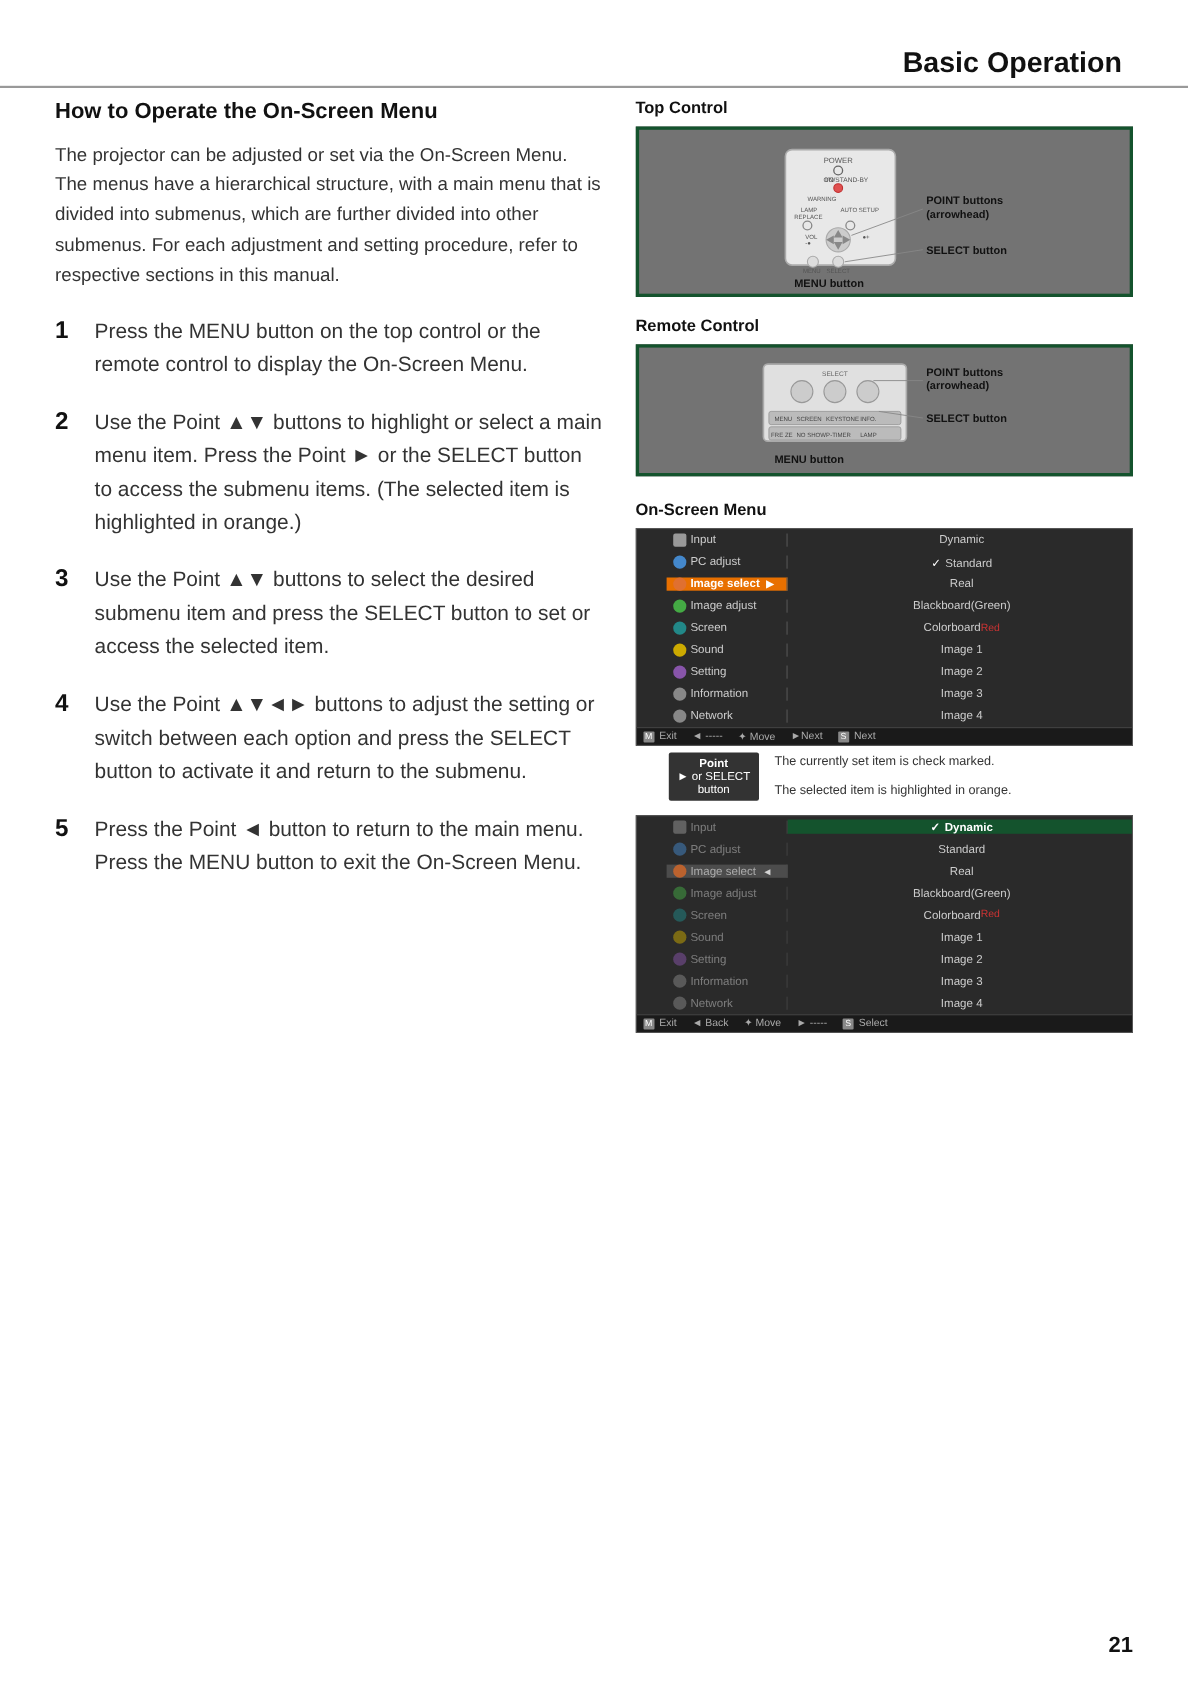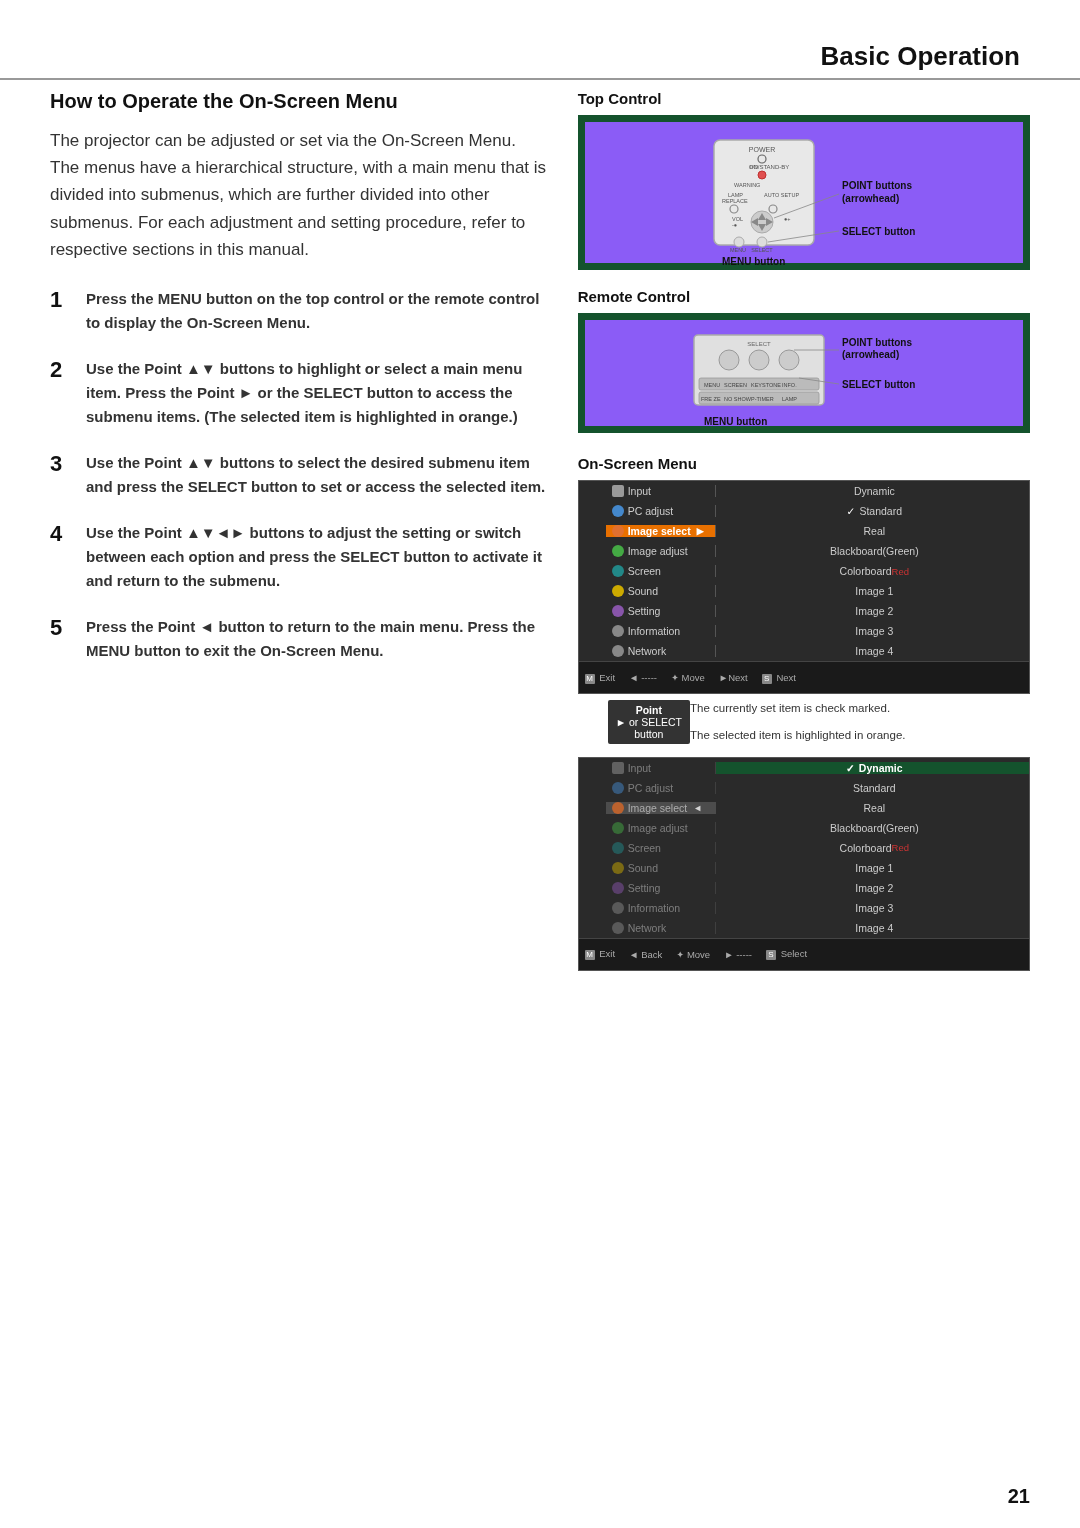"POINT buttons" .diagram-box { background: #8b5cf6 -> #737373; border: 7px solid #14532d -> 3px solid #14532d }
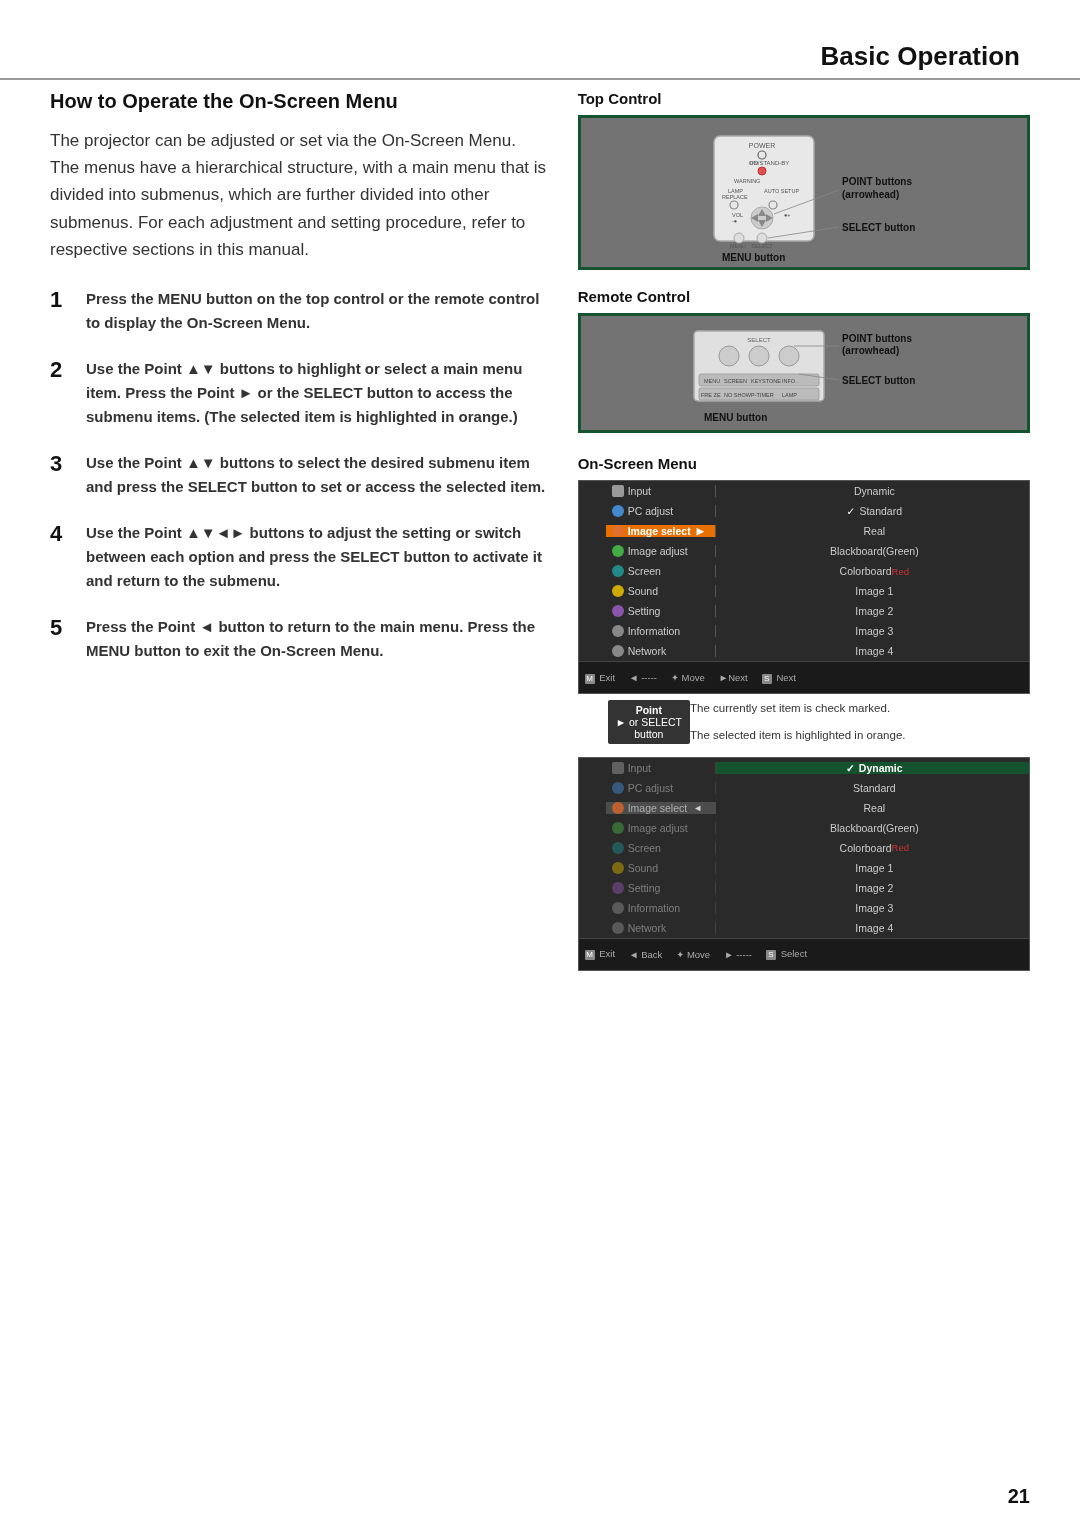"Press the MENU button on" .step-text { font-size: 15px -> 19px; font-weight: bold -> none }
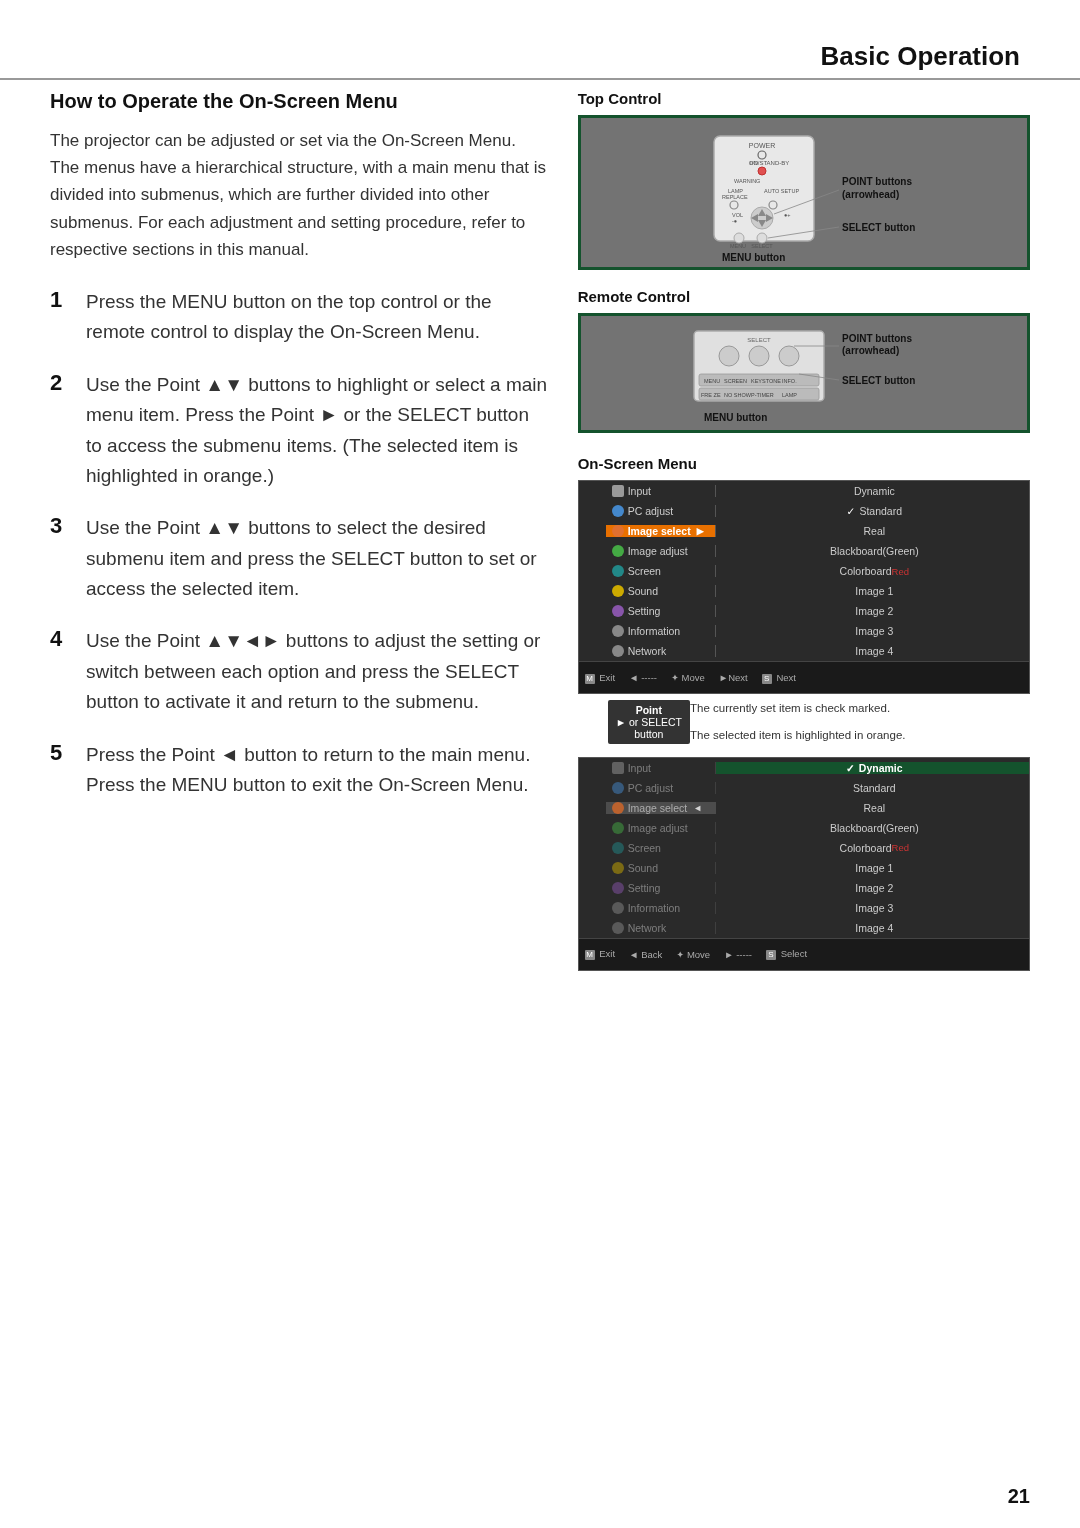"M Exit" .menu-footer { height: 32px -> 16px }
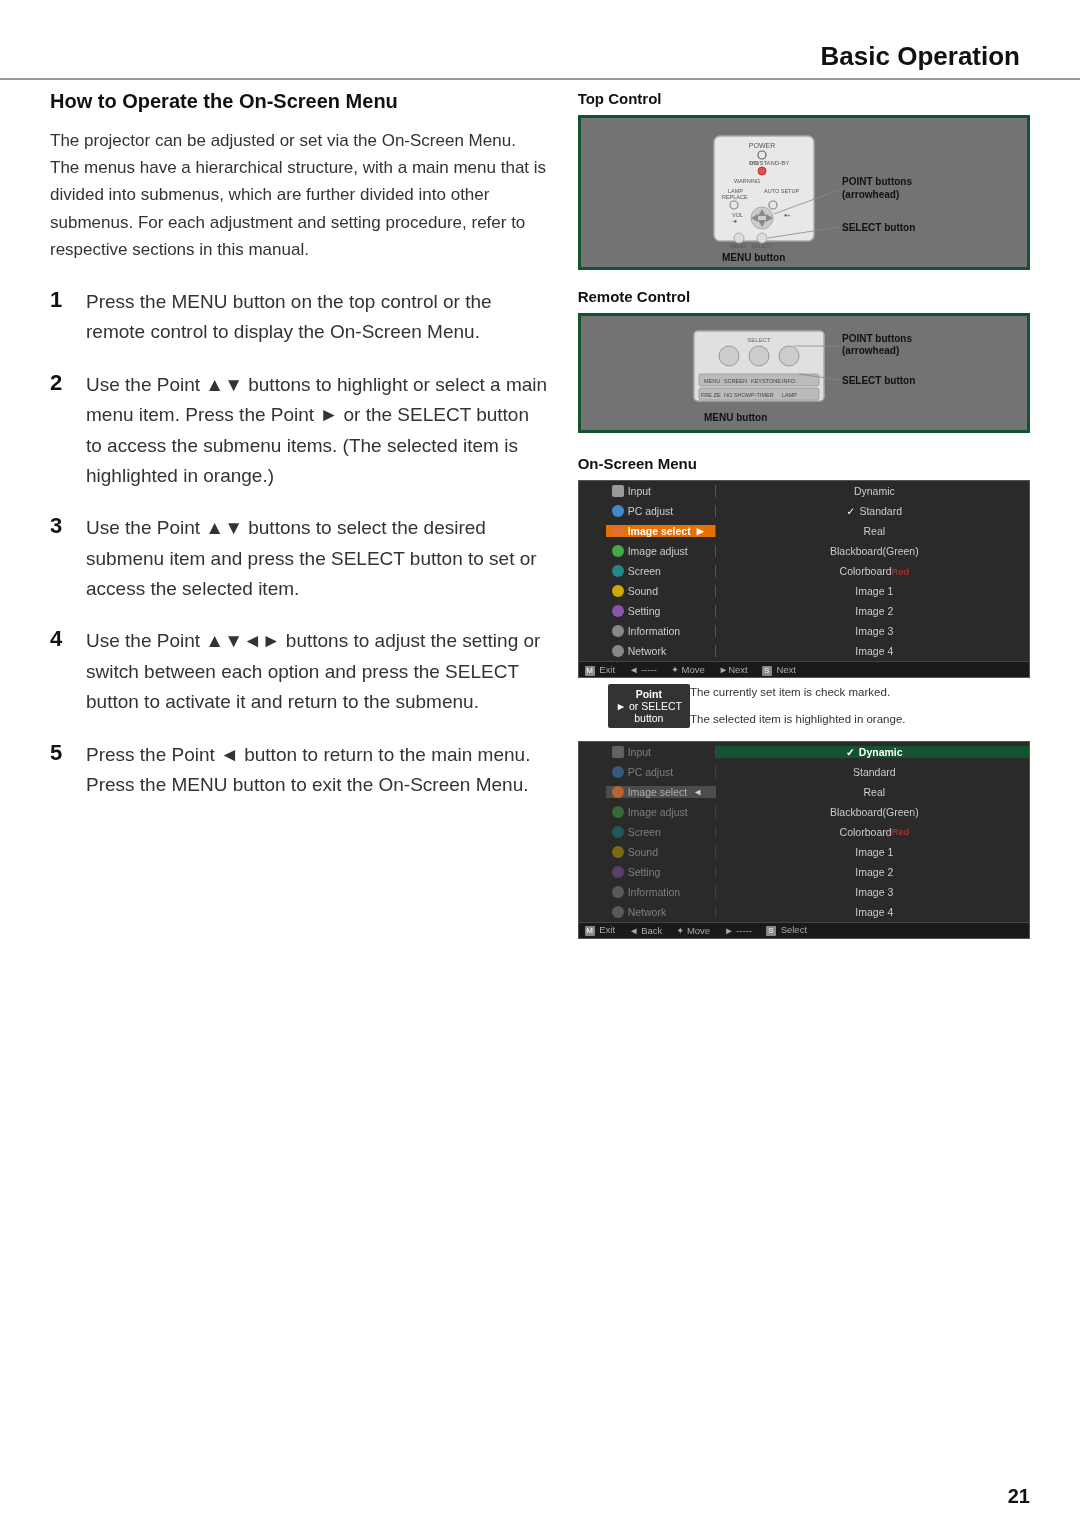"Point" .callout-area { gap: none -> 14px }
